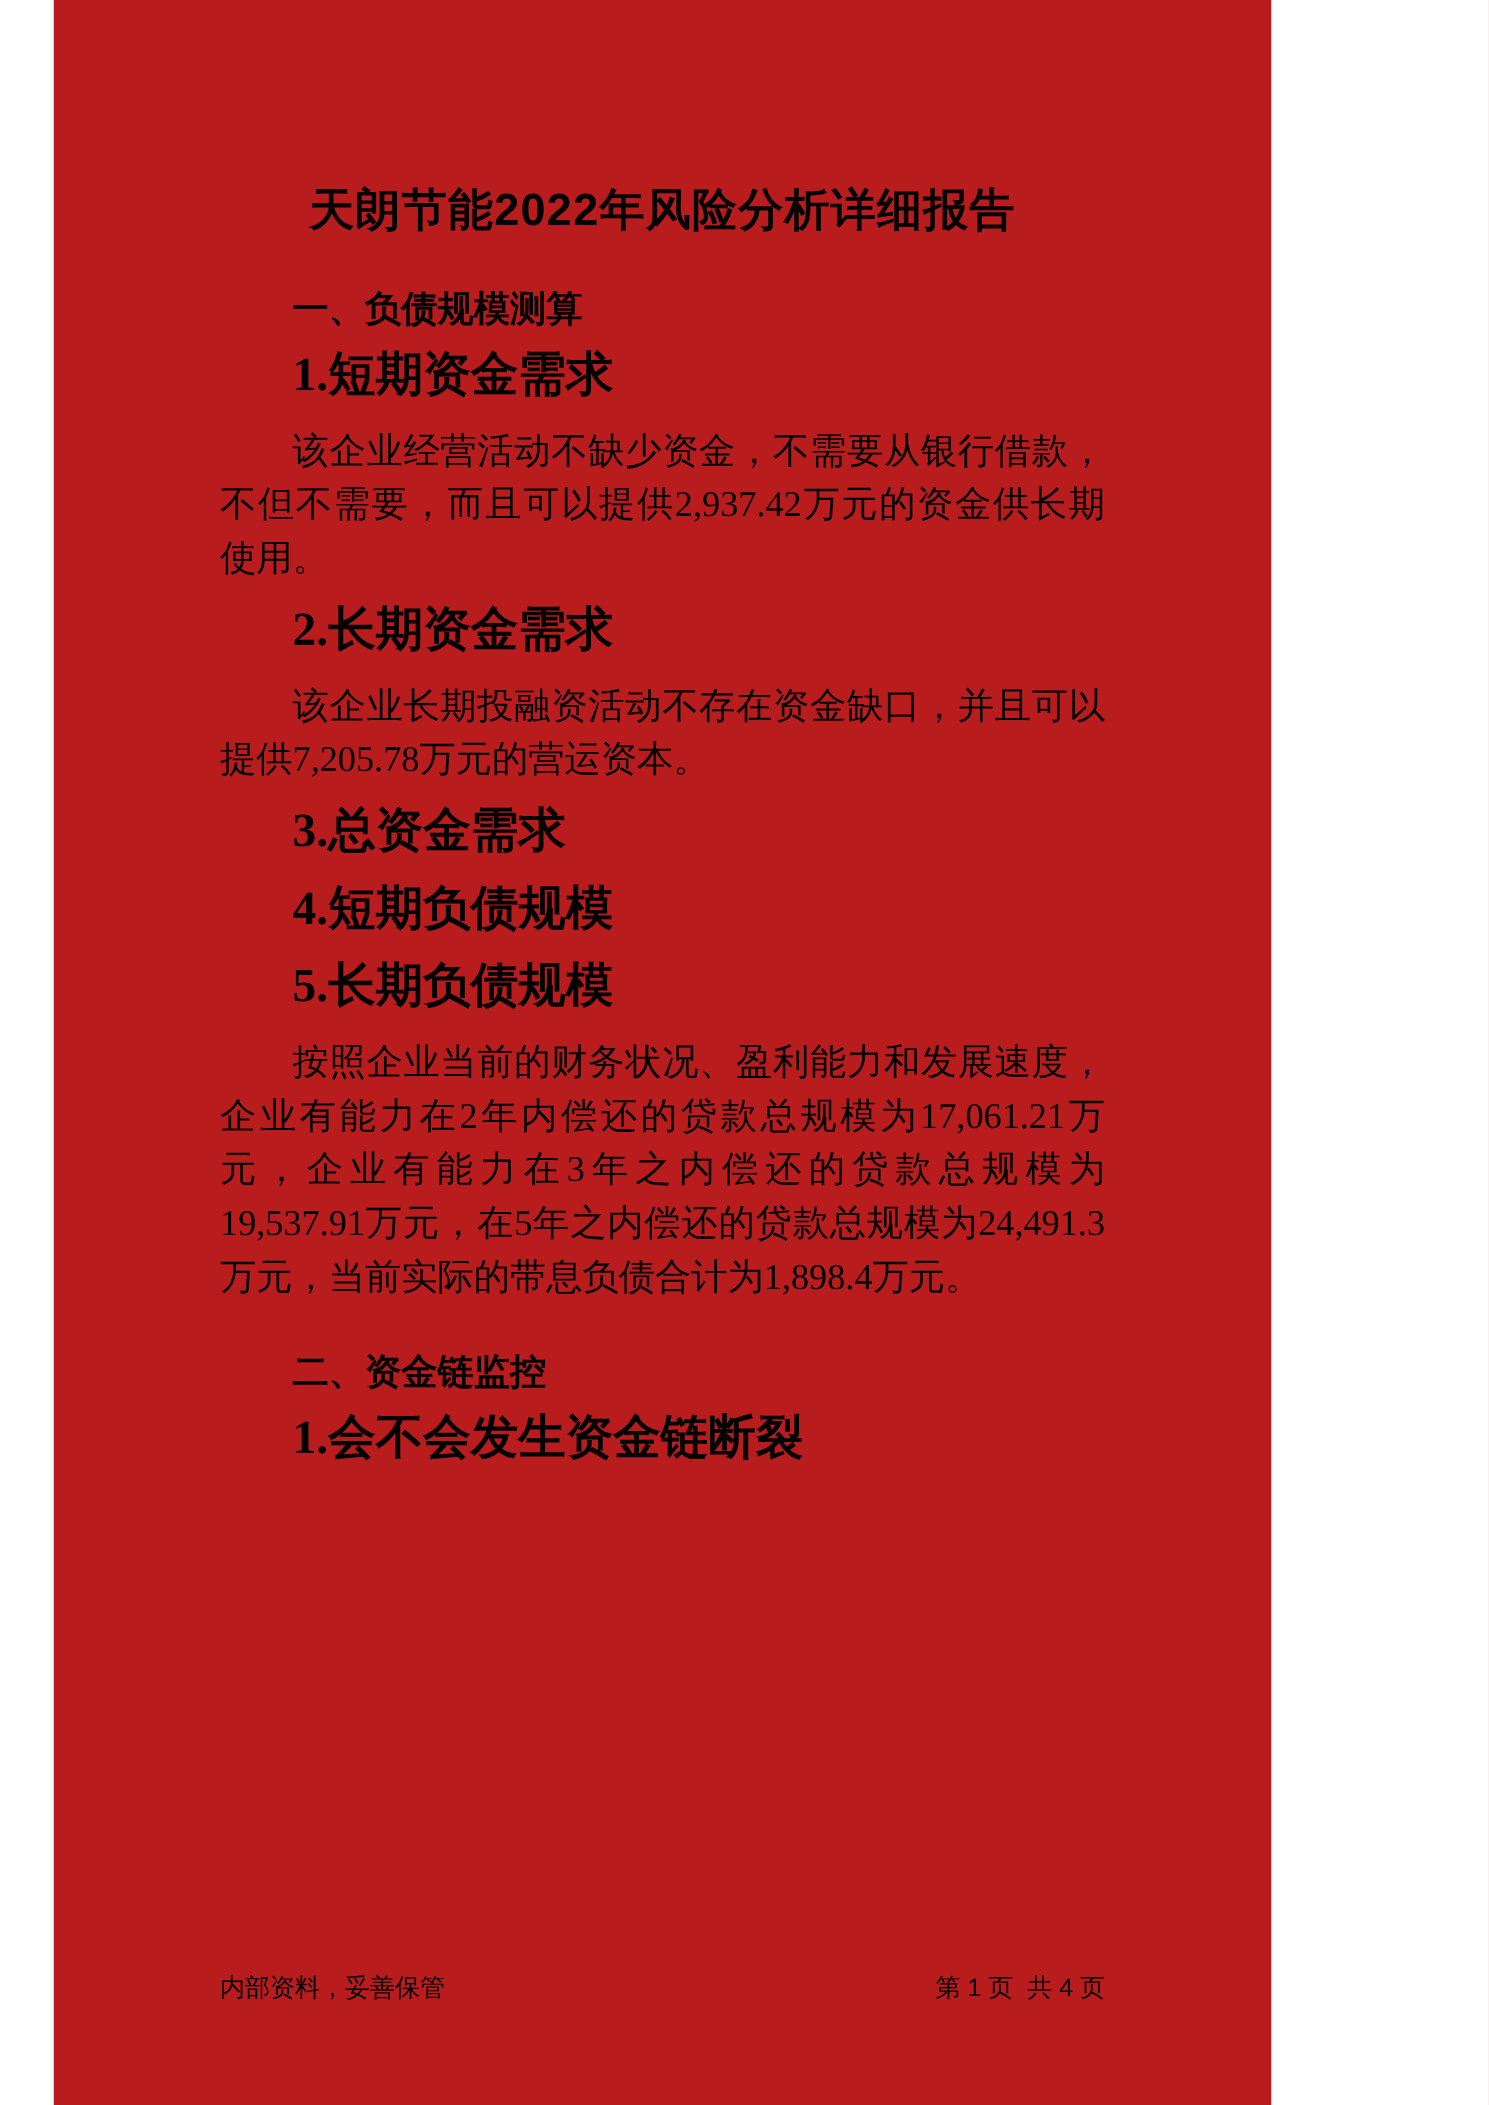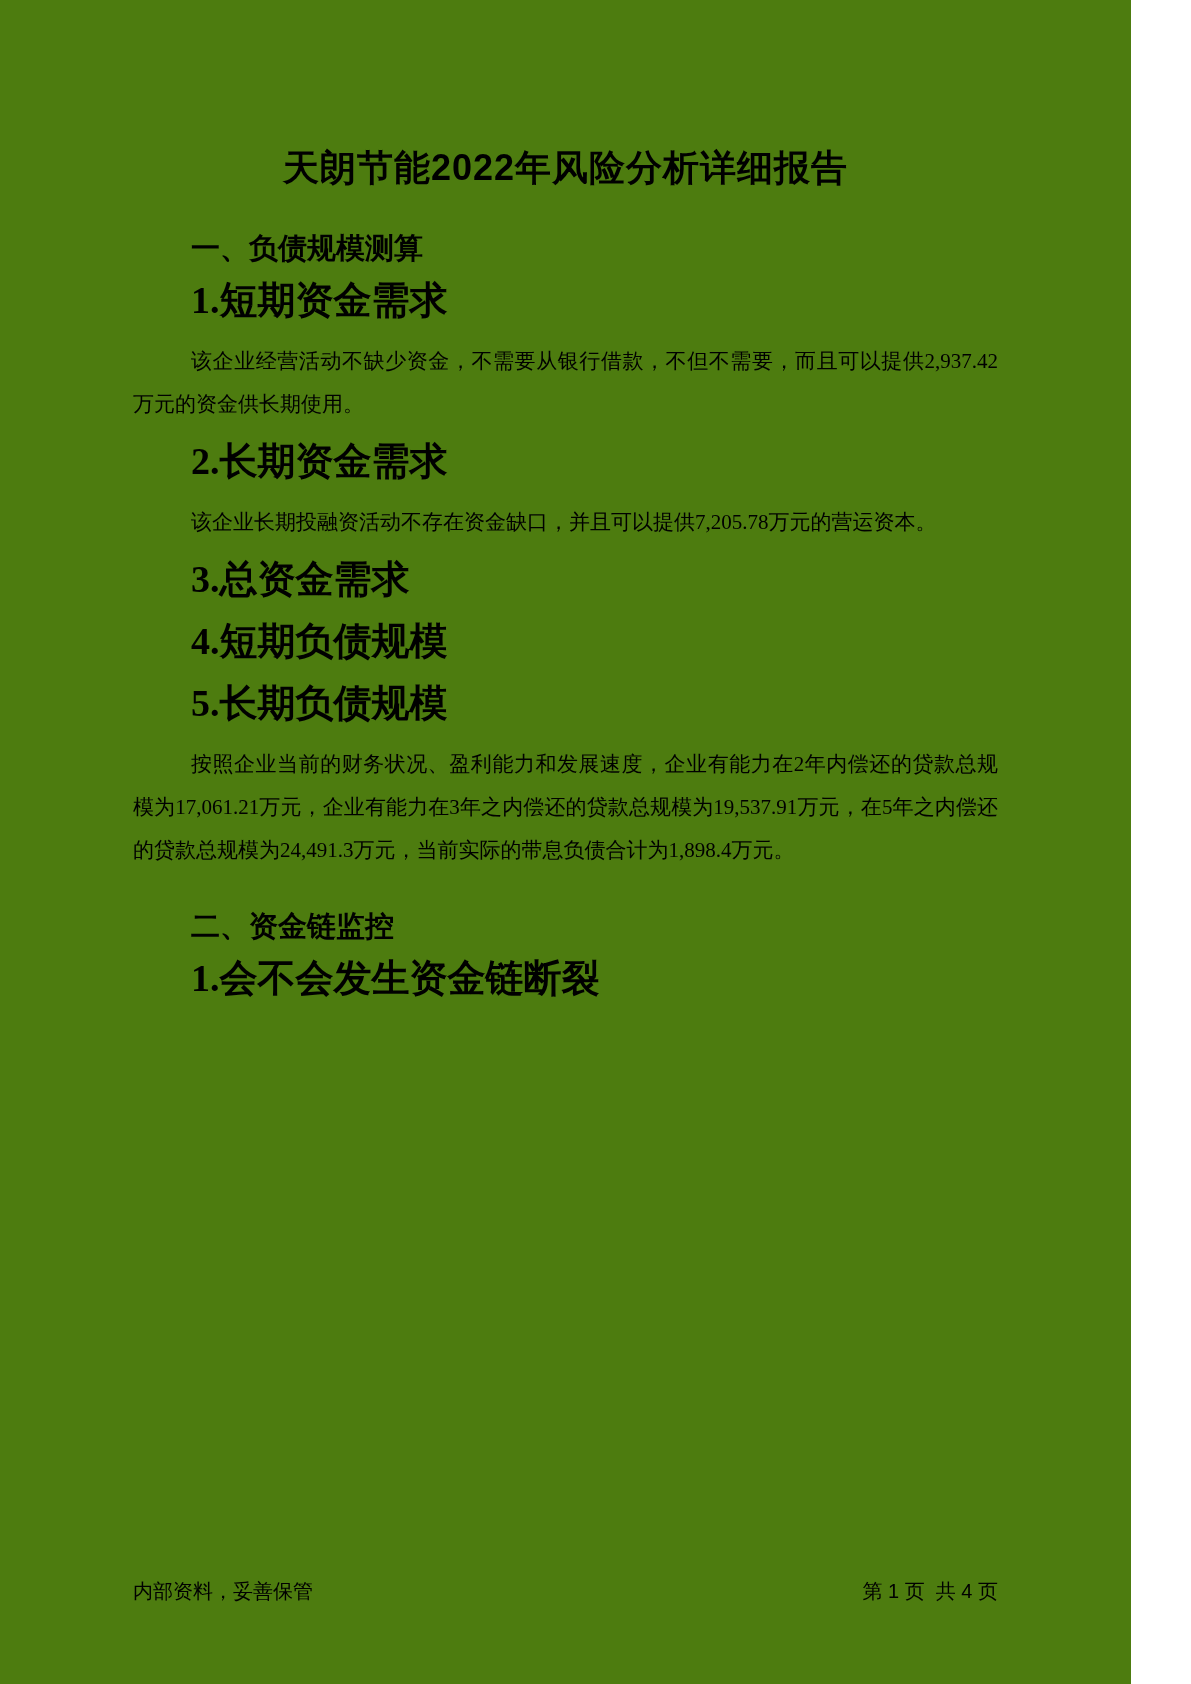"天朗节能2022年风险分析详细报告" .page { background: #4d7c0f -> #b91c1c; margin-left: none -> 43px; width: 1131px -> 974px }
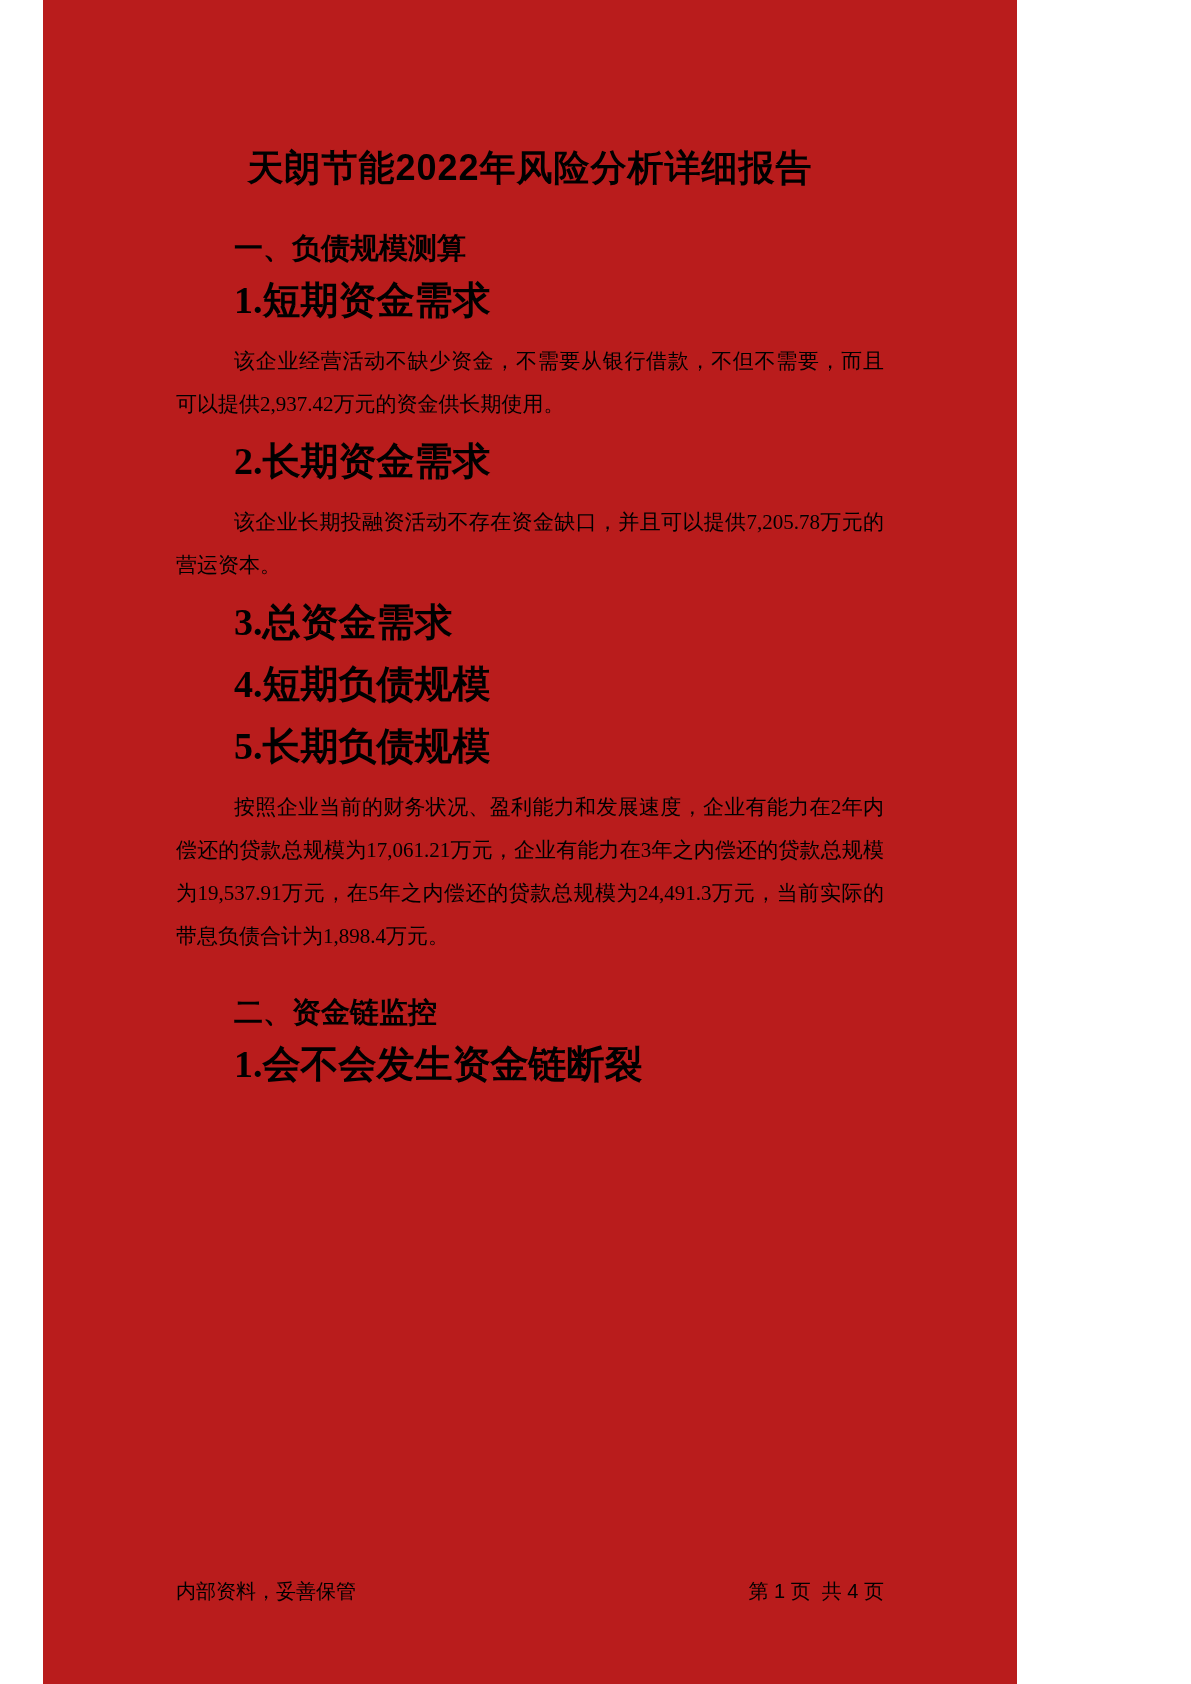"该企业经营活动不缺少资金，不需要从银行借款，不但不需要，而且可以提供2,937." p.body-para { font-size: 21px -> 29px }
